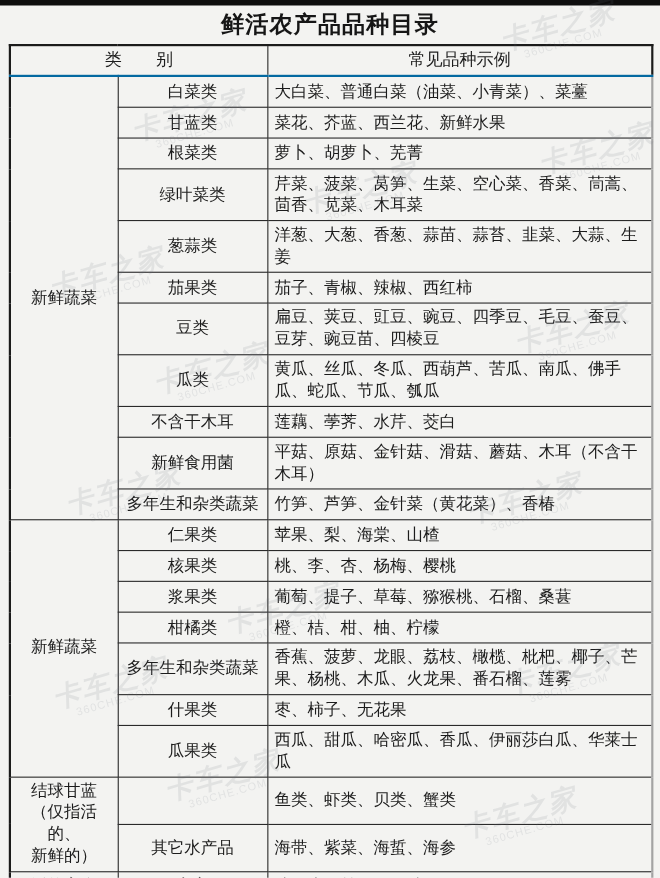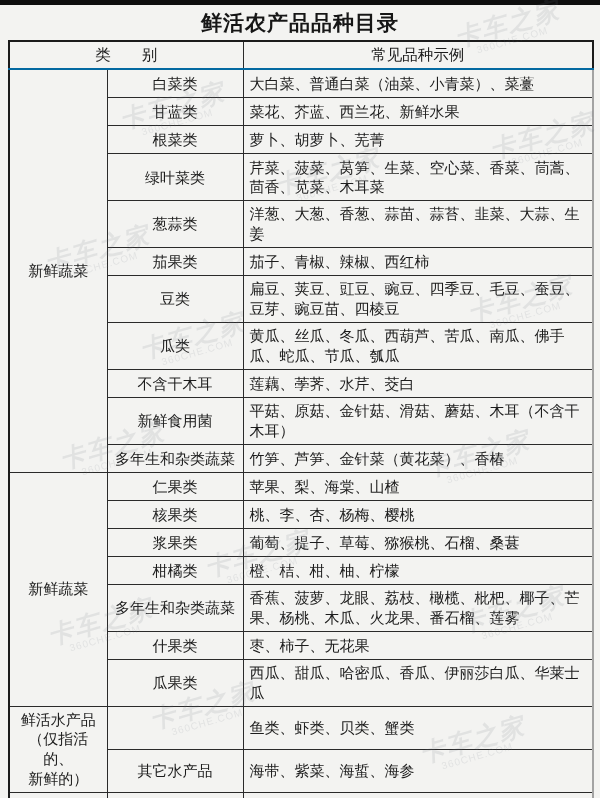"鲜活水产品" td.group-cell { text: 鲜活水产品 -> 结球甘蓝 }
